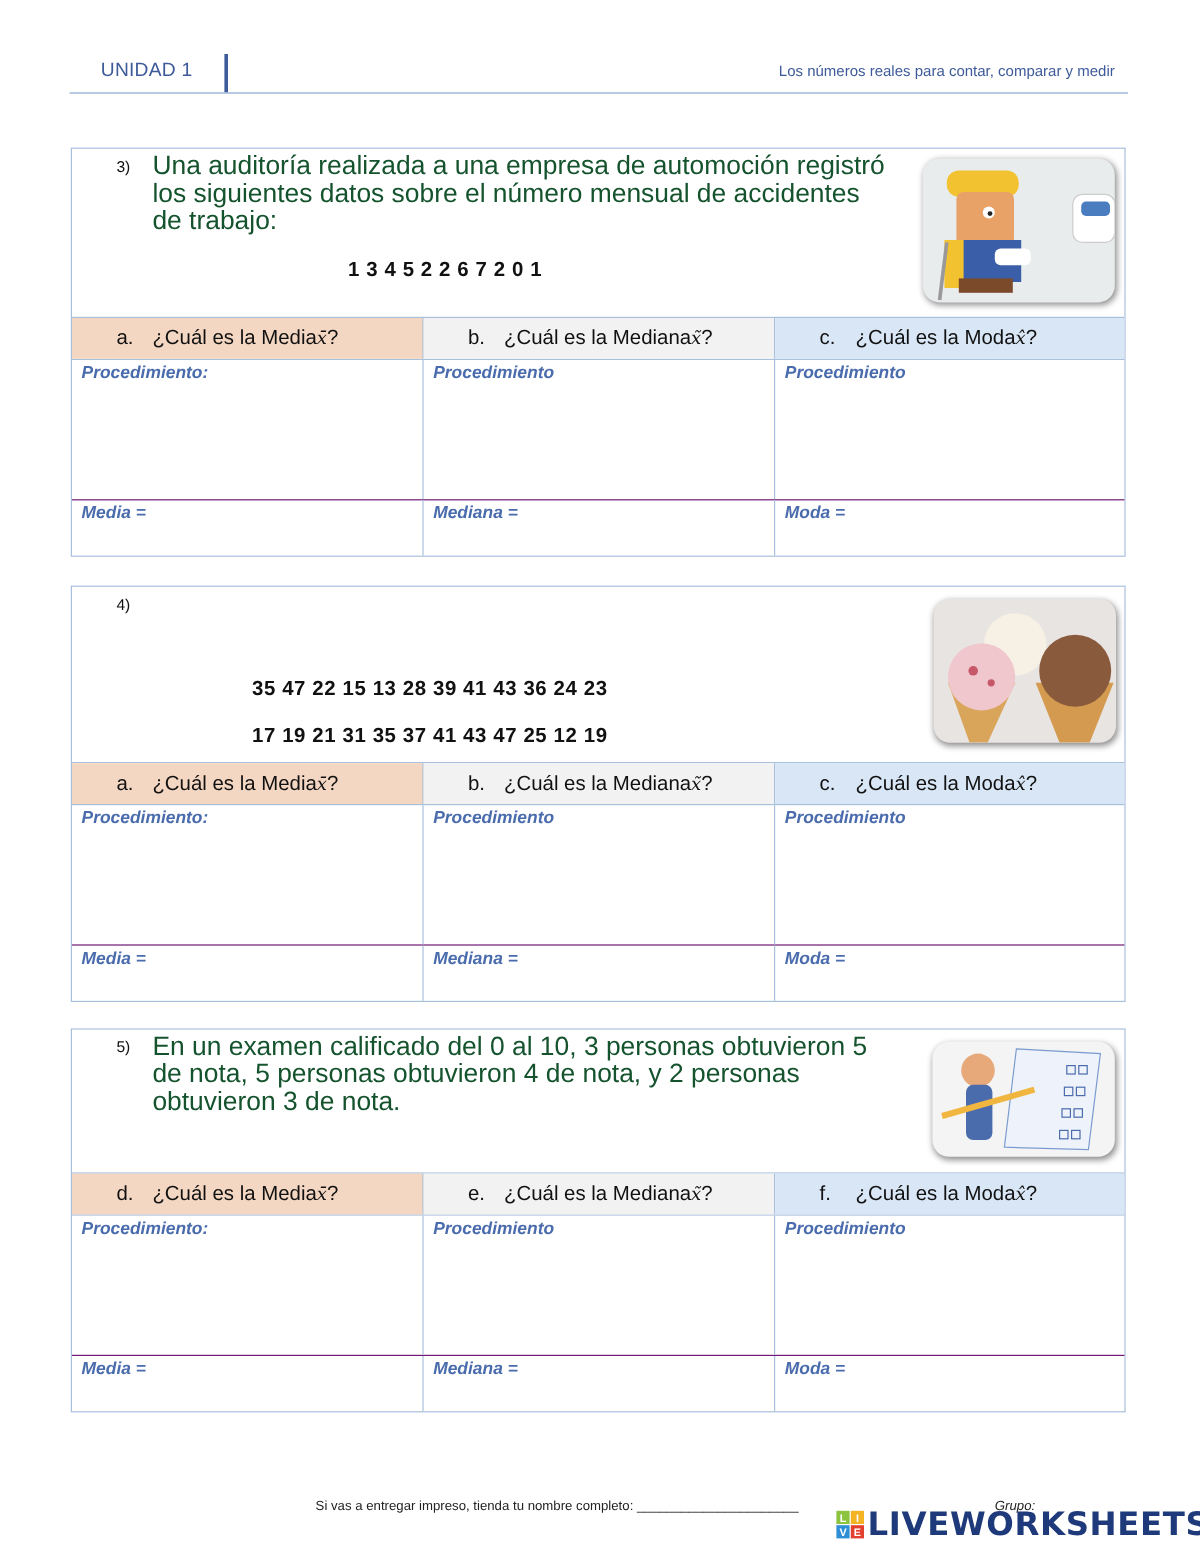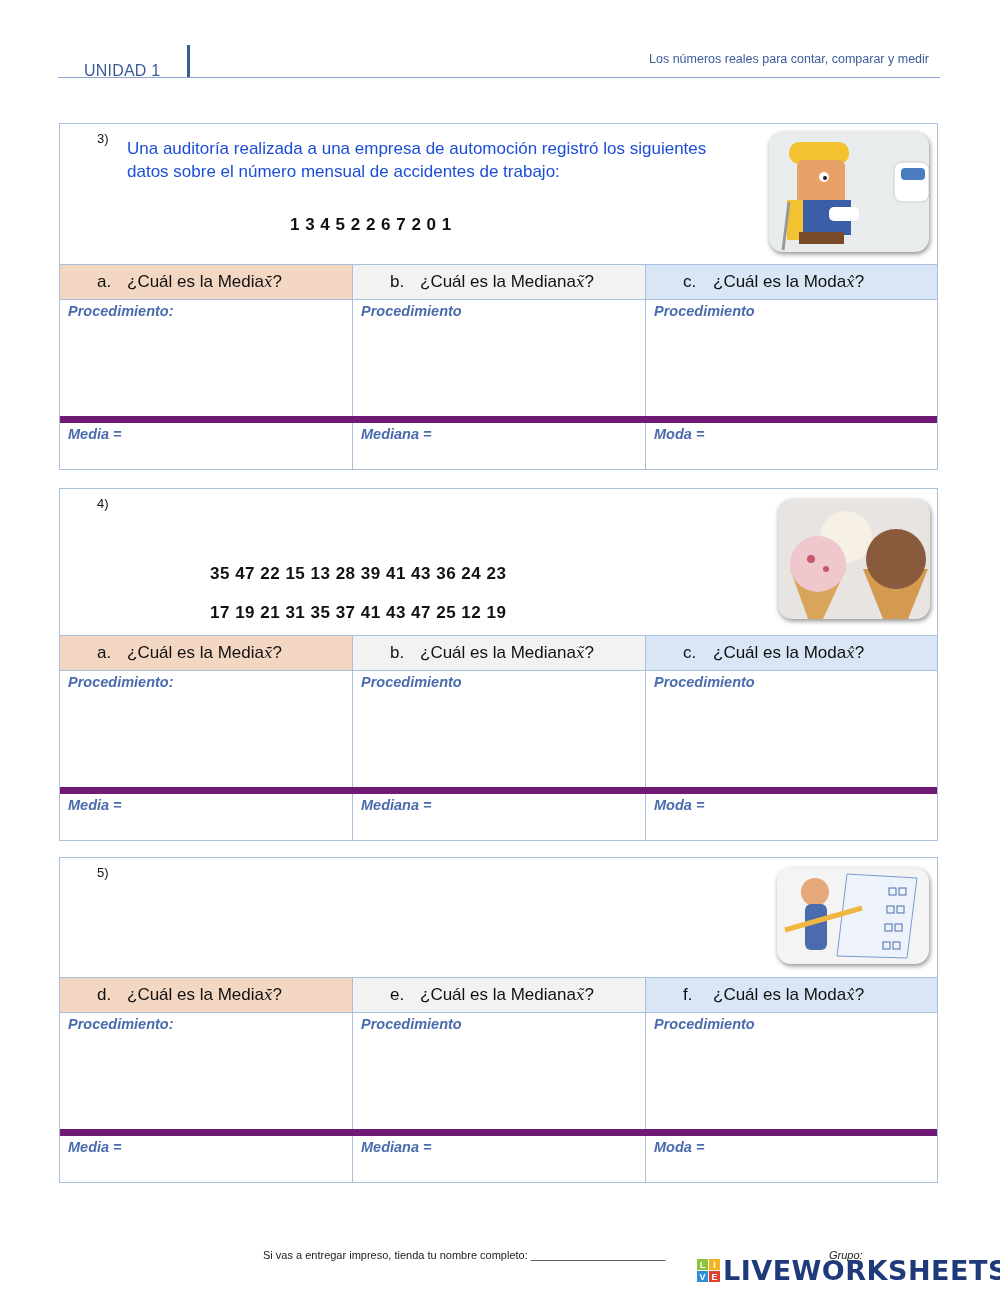"UNIDAD 1" .hdr-unit { margin-top: 12px -> none }
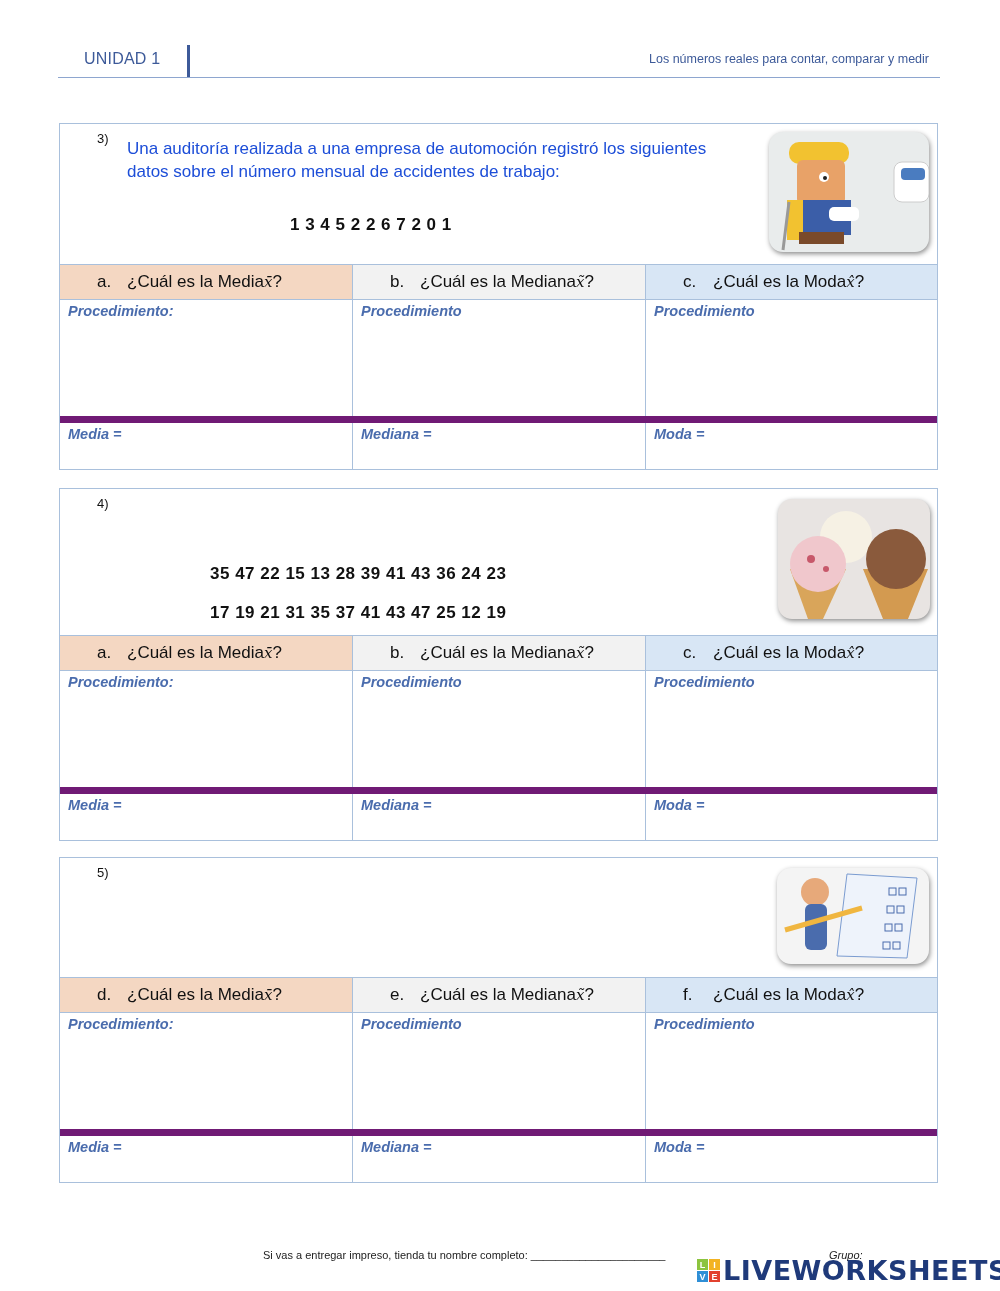"Una auditoría realizada a una" .ex-text { color: #1d4ed8 -> #14532d; font-size: 17px -> 22px; top: 13px -> 2px }
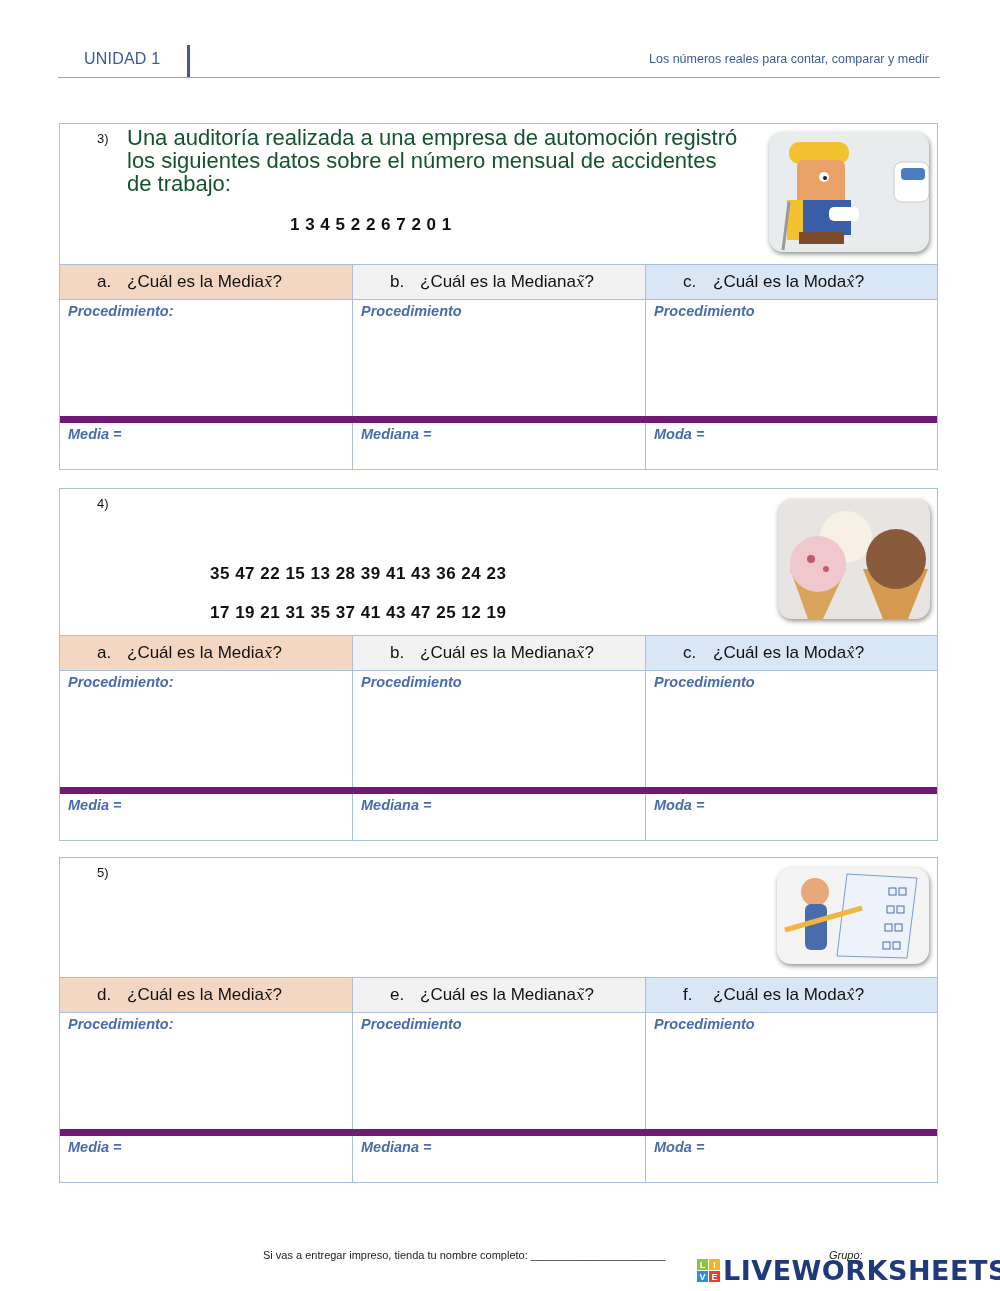"Procedimiento:" .proc-row { border-bottom: 7px solid #701a75 -> 1px solid #701a75 }
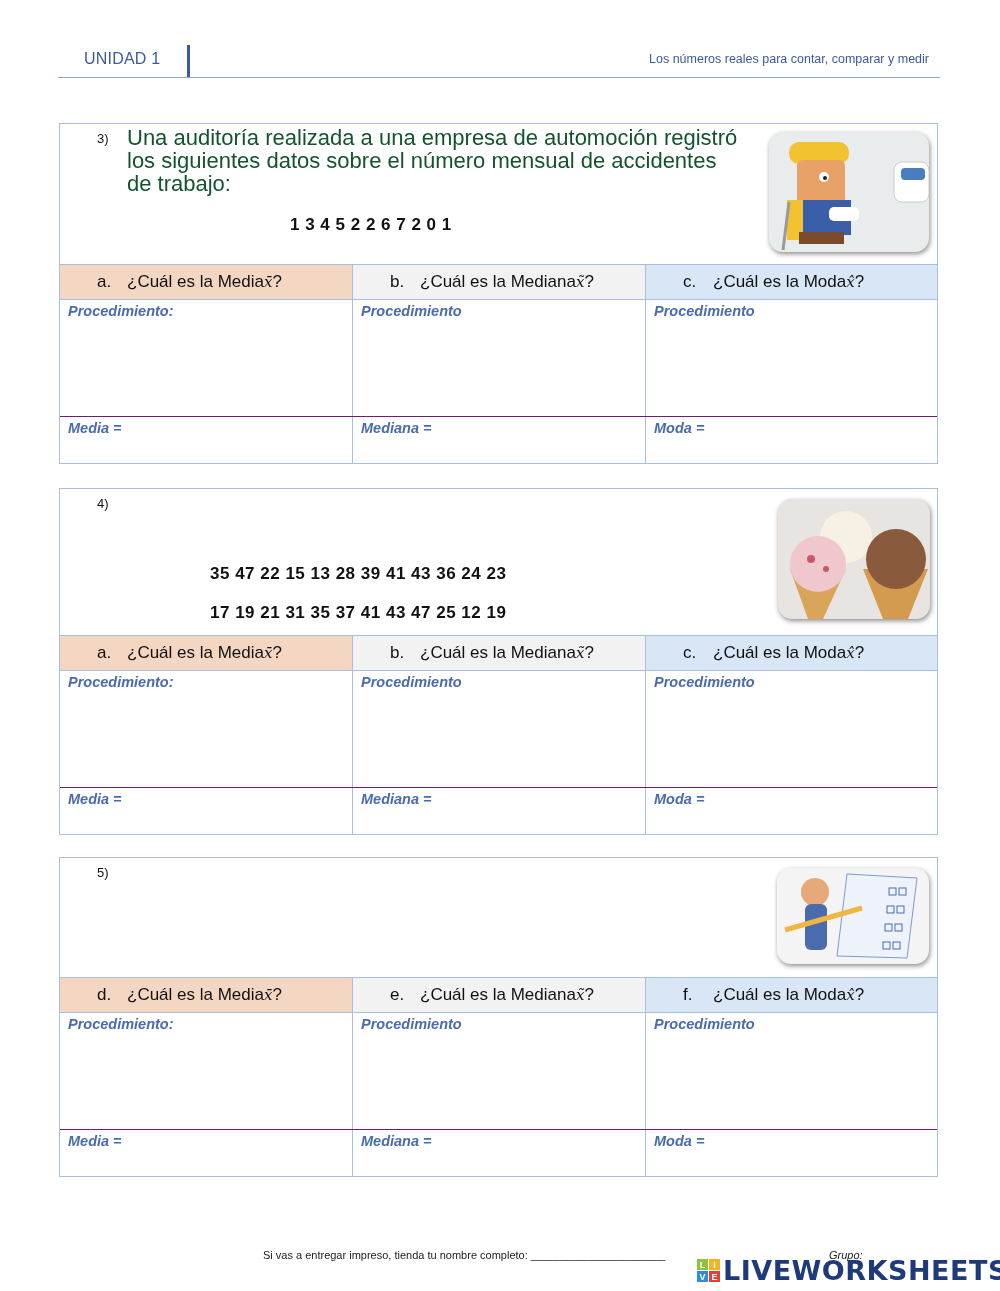"En un examen calificado del" div.ex-text { html: none -> <div>En un examen calificado del 0 al 10, 3 personas obtuvieron 5 de nota, 5 personas obtuvieron 4 de nota, y 2 personas obtuvieron 3 de nota.</div> }
